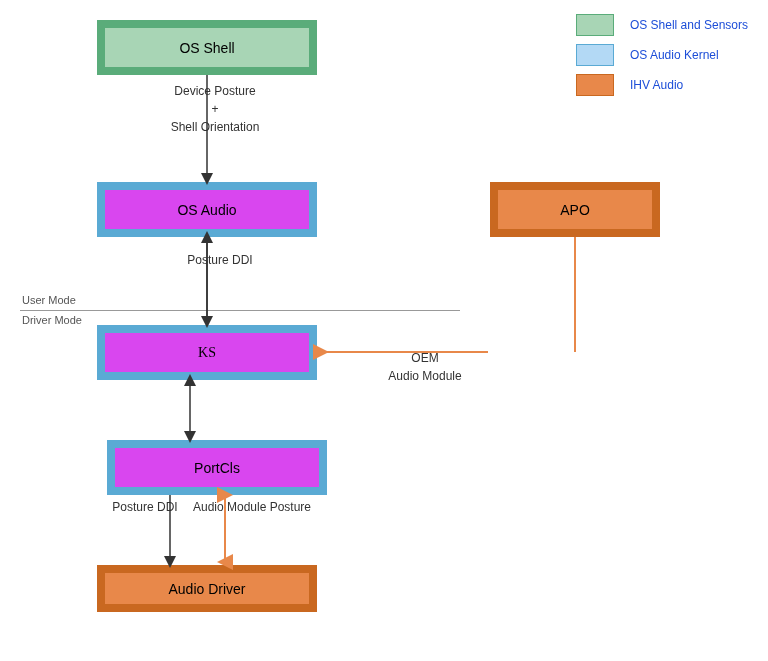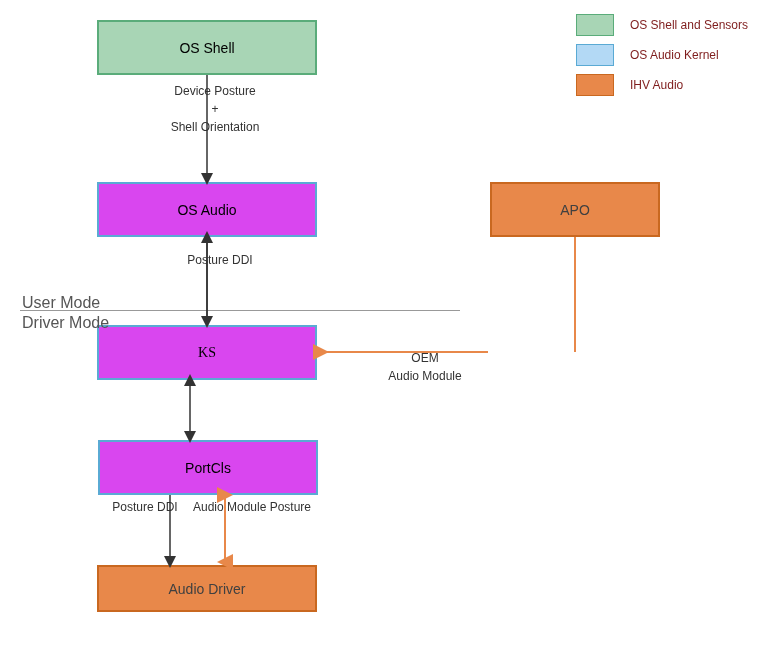"OS Shell and Sensors" .legend-label { color: #7f1d1d -> #1d4ed8 }
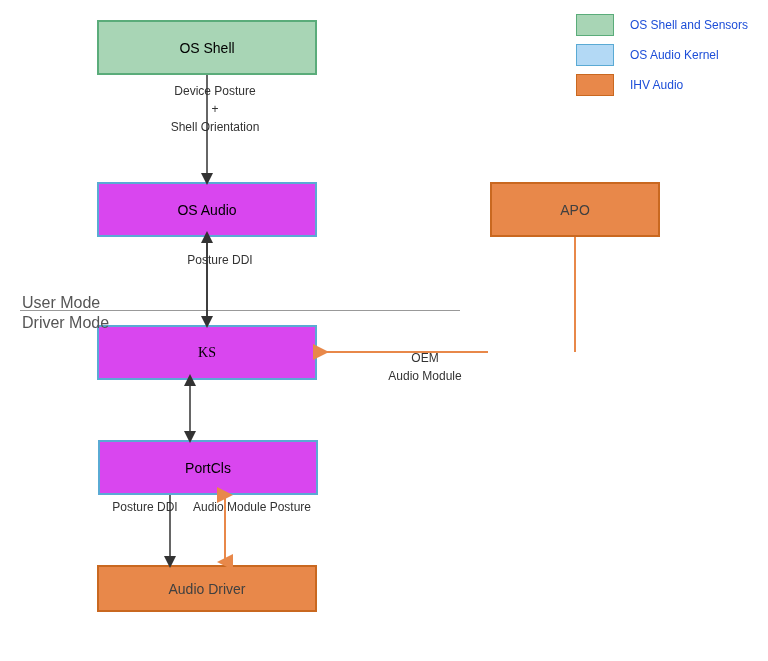"OS Shell" .box { border: 2px solid #0369a1 -> 8px solid #0369a1 }
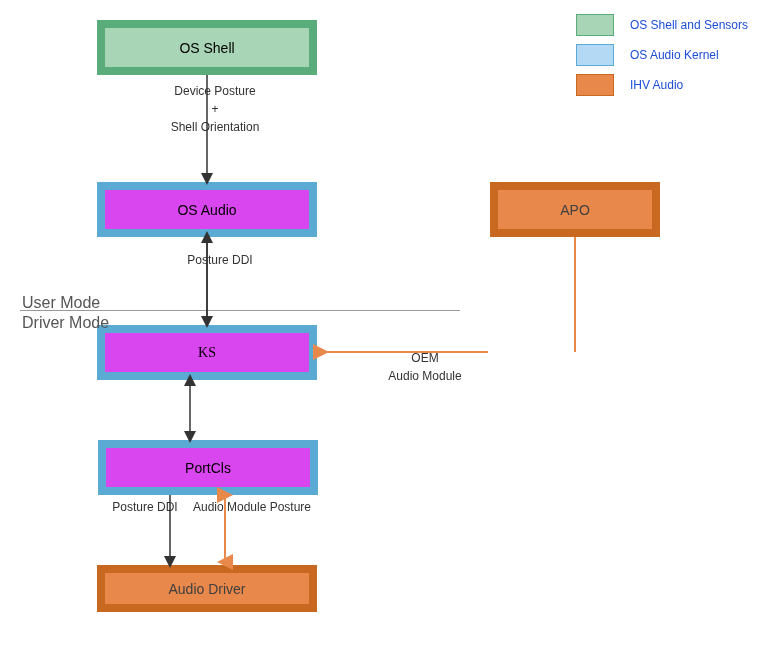"APO" .box-orange { color: #404040 -> #000000 }
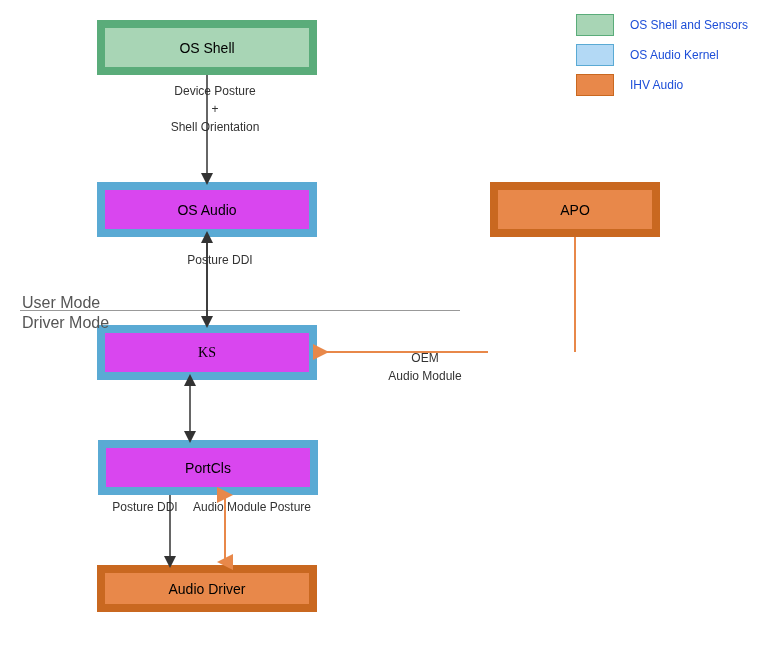"User Mode" .mode-label { font-size: 16px -> 11px }
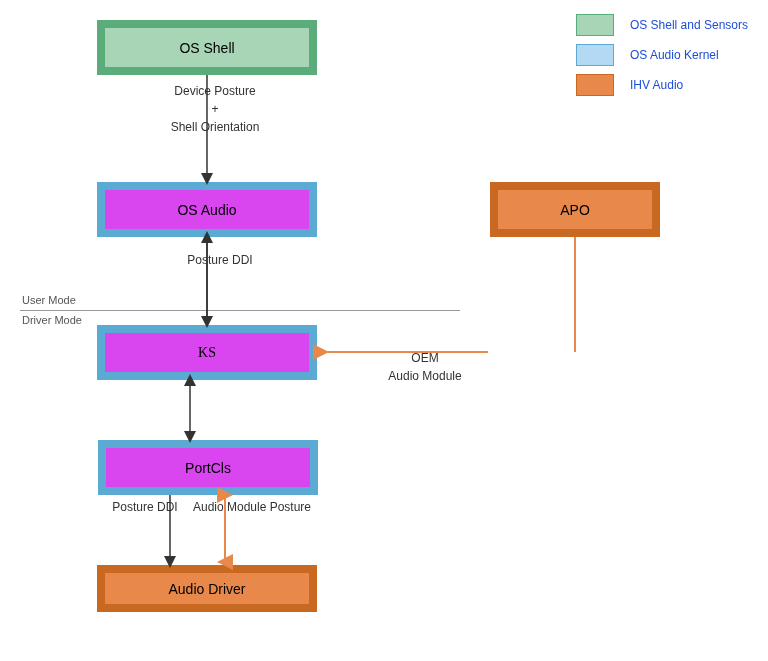"PortCls" div.box { left: 98px -> 107px }
